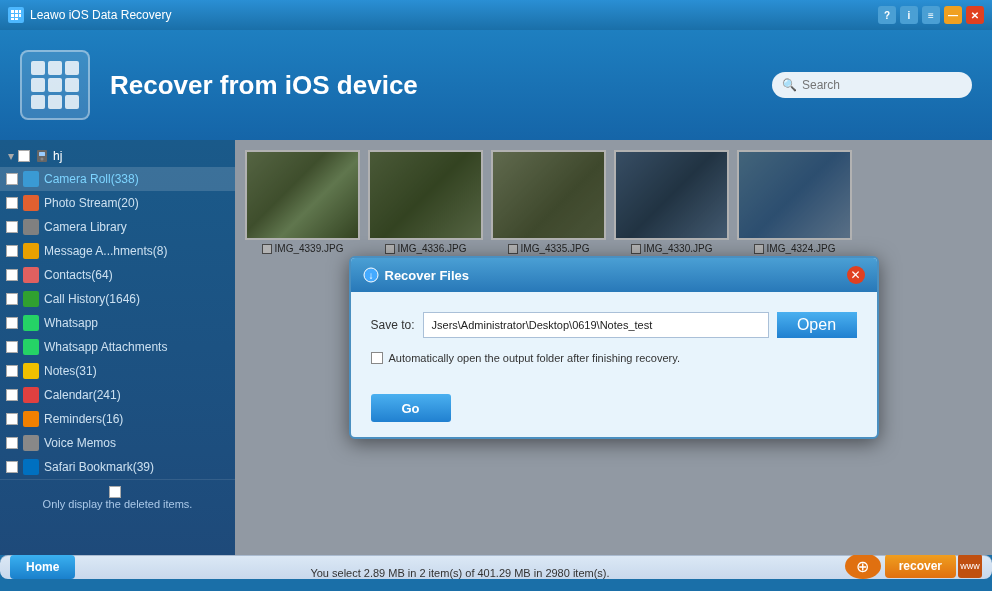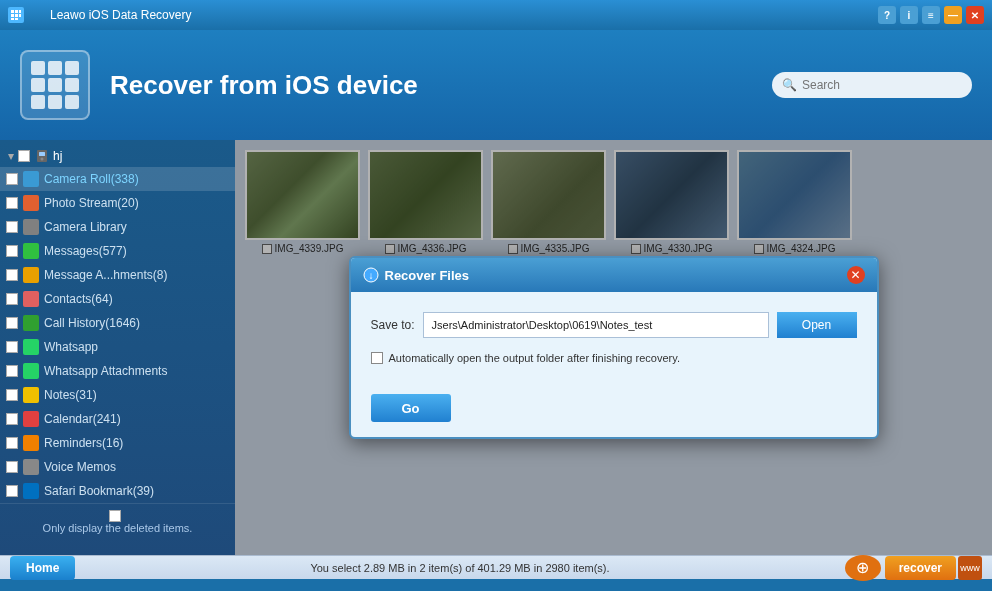"Leawo iOS Data Recovery" .title-bar { gap: 20px -> none }
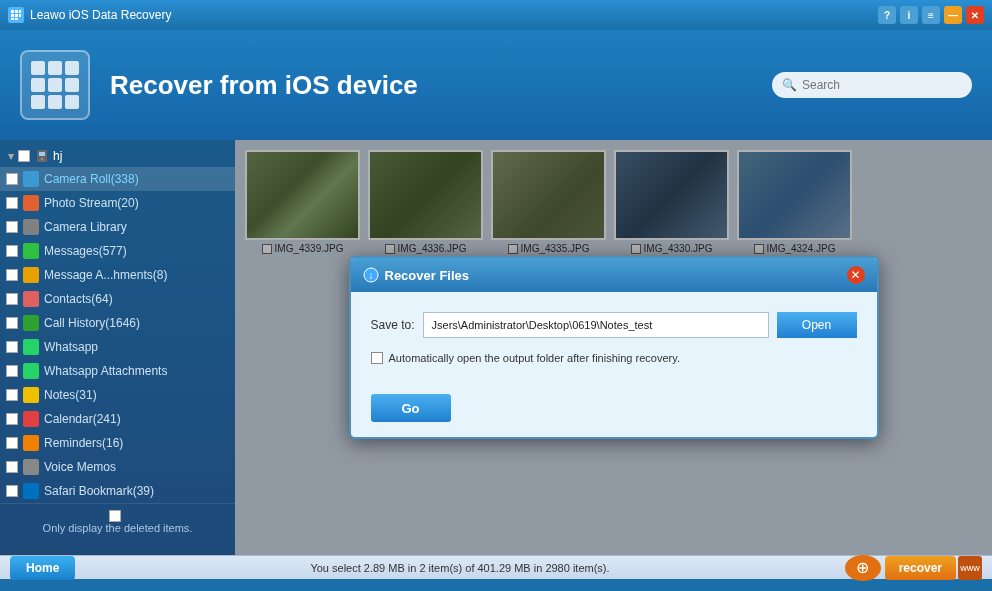"Messages(577)" div.sidebar-item { html: <div> <div></div> <div></div> <span>Messages(577)</span> </div> -> none }
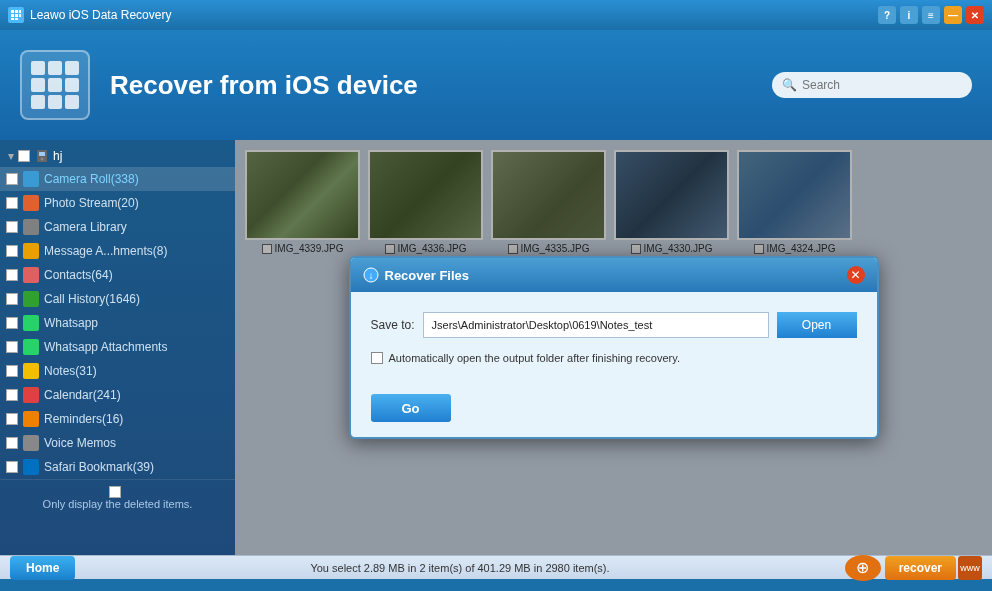"Open" .modal-open-btn { font-size: 12px -> 16px }
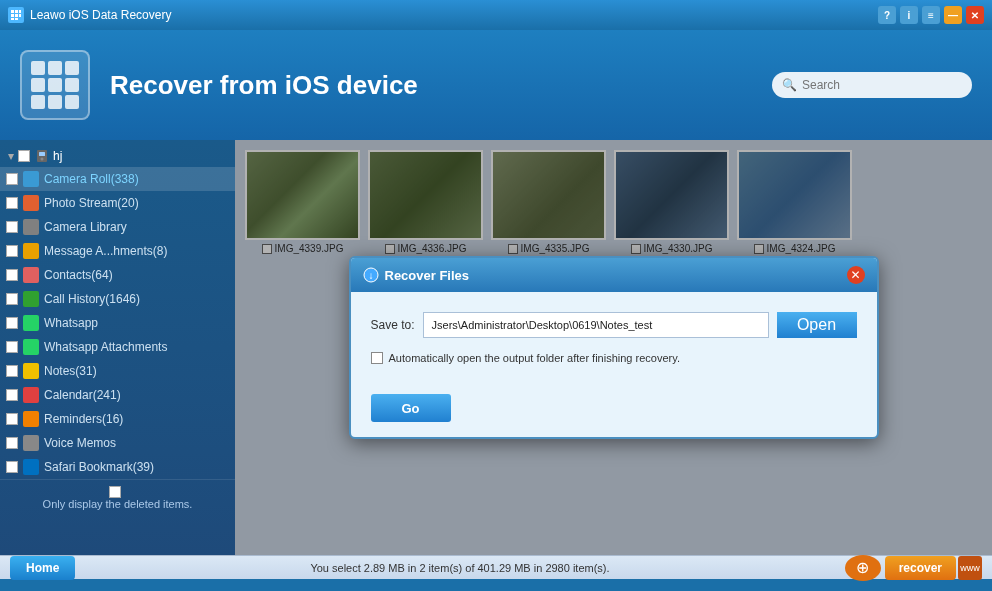"Home" .bottom-bar { align-items: center -> flex-end; border-radius: none -> 8px }
